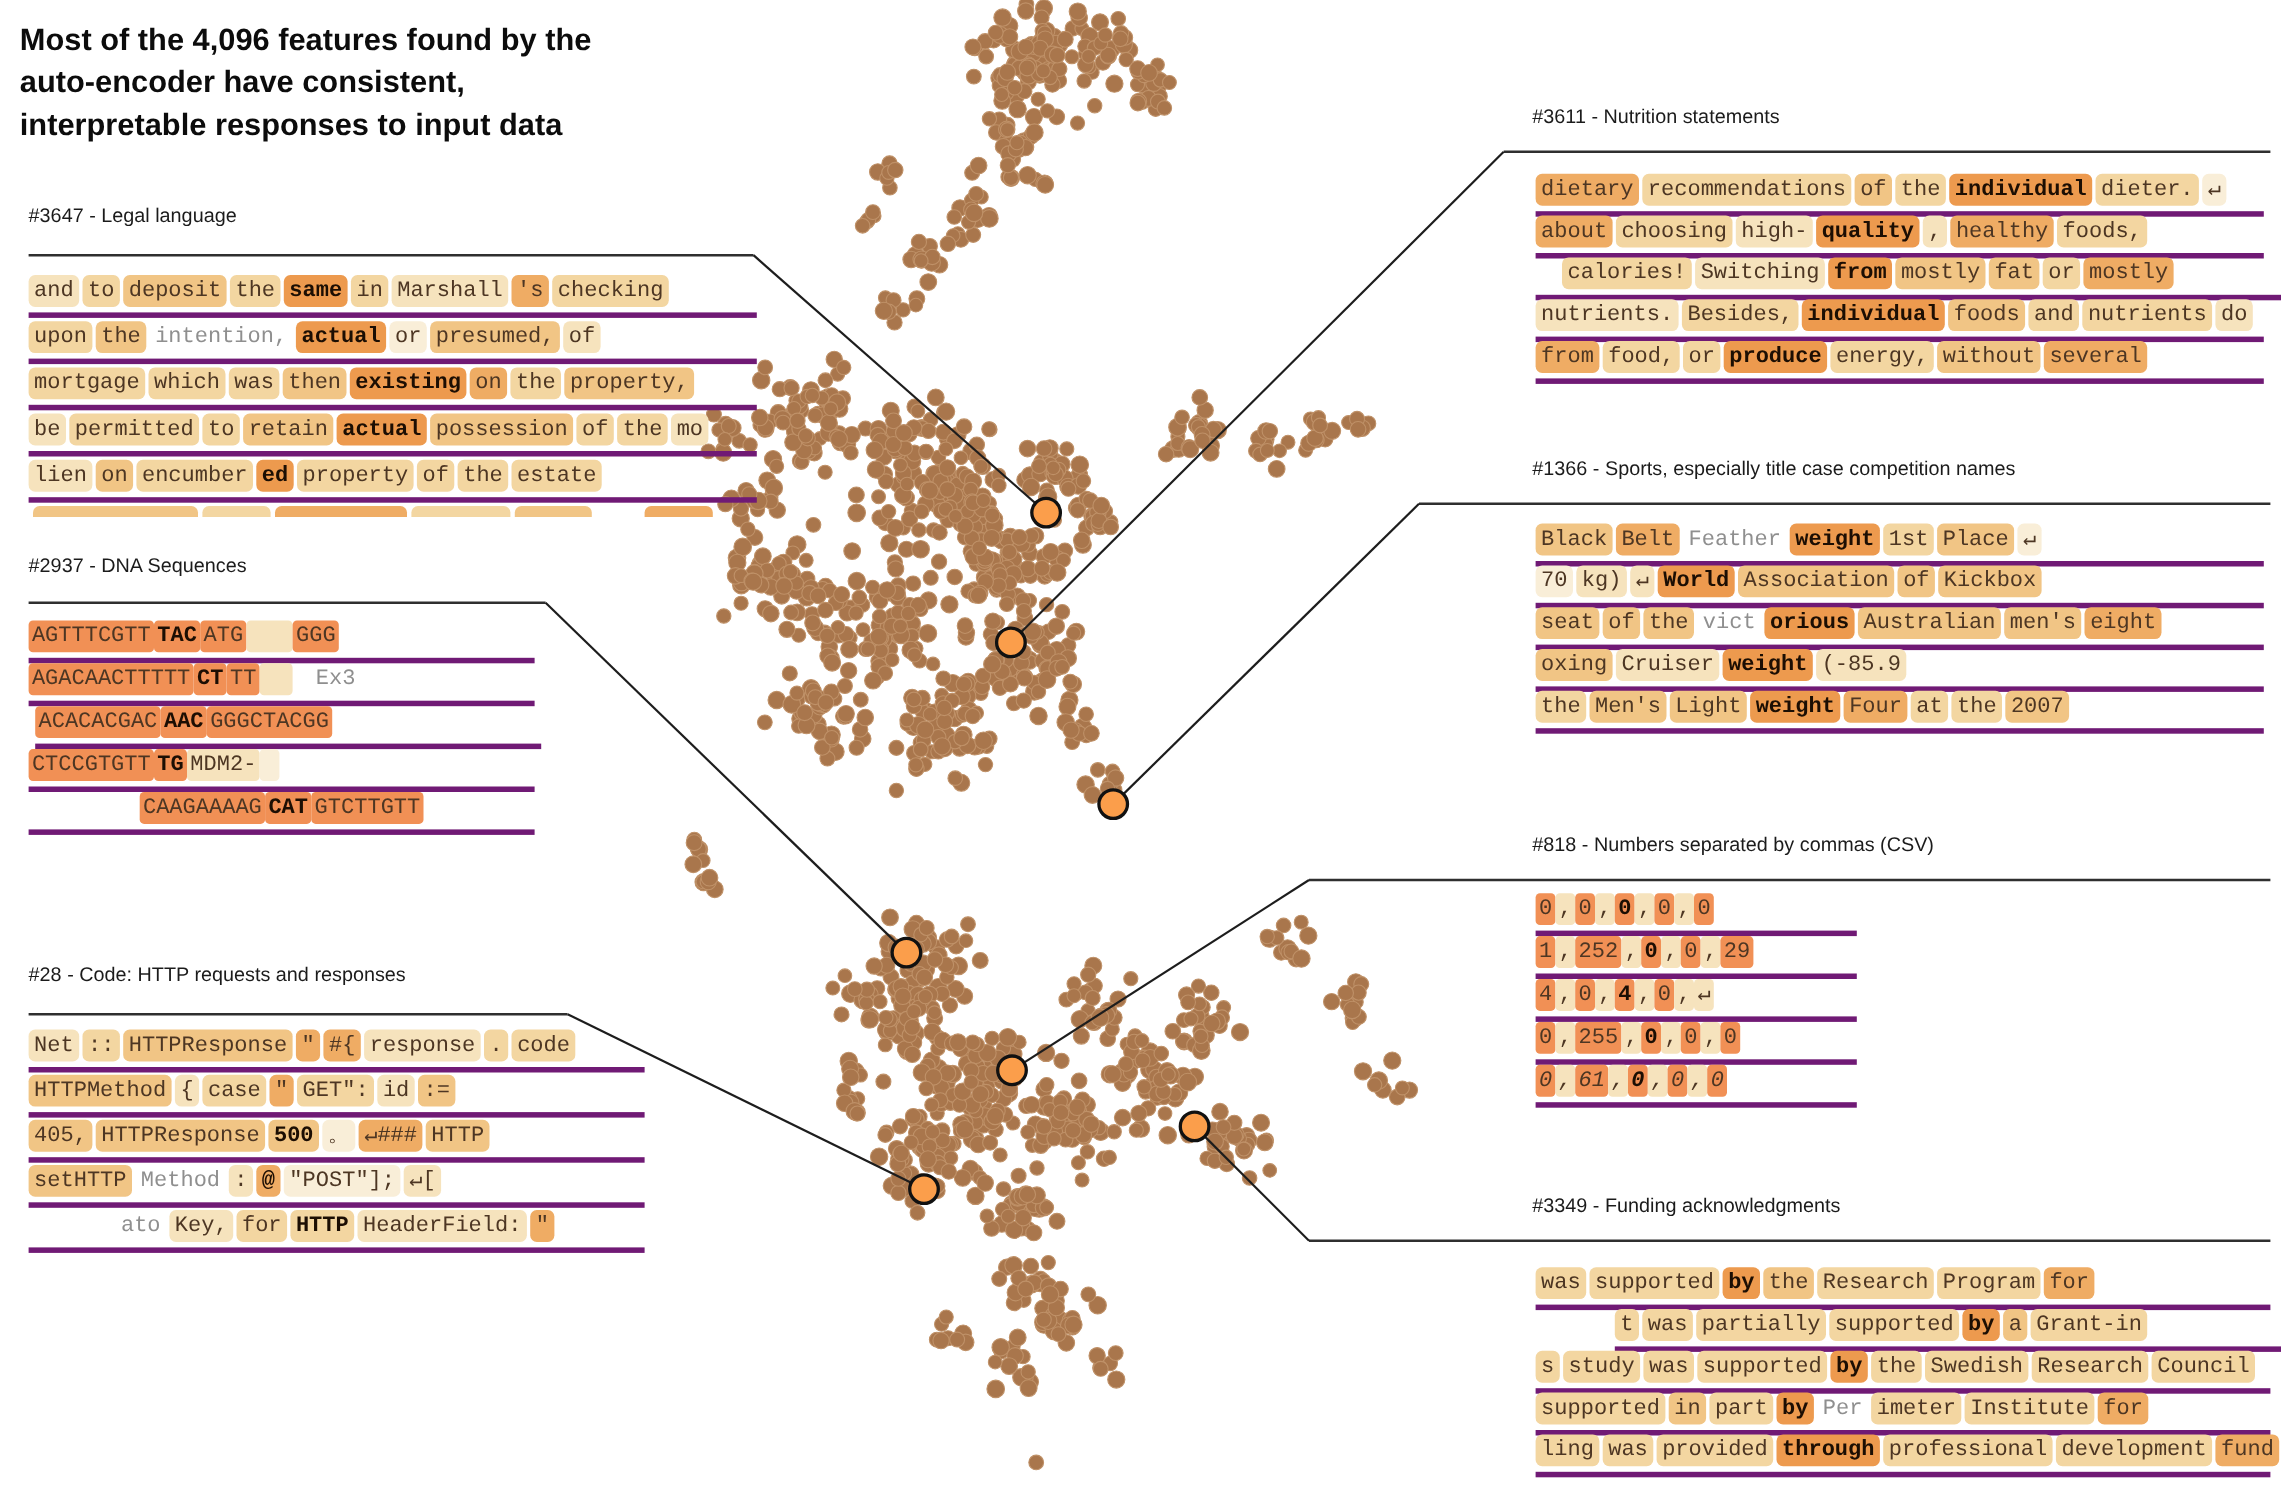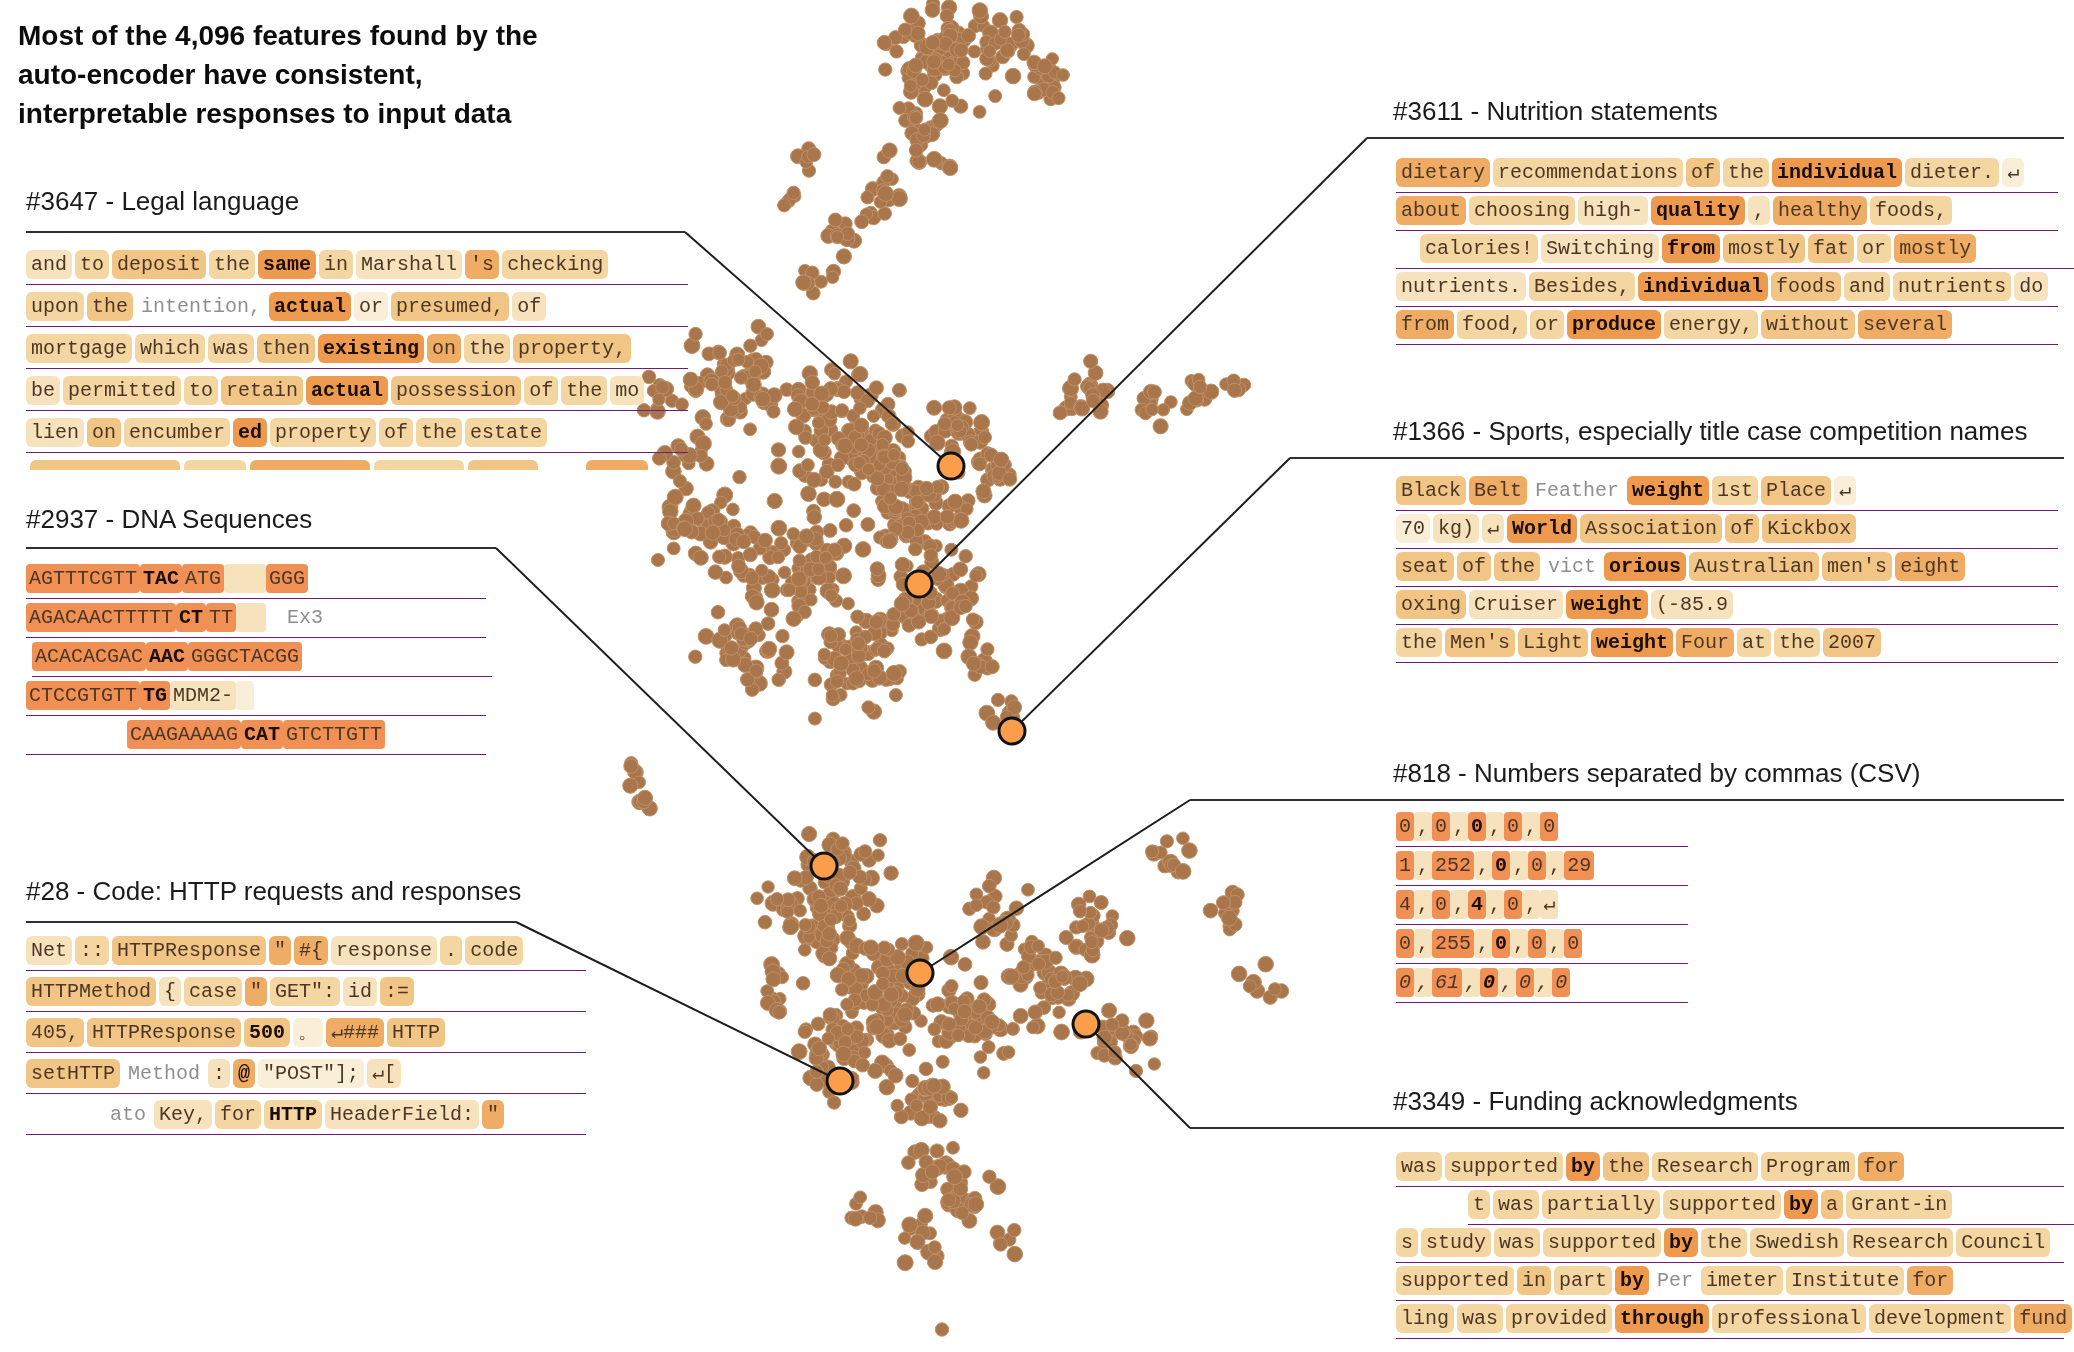"#3611 - Nutrition statements" .block-header { font-size: 26px -> 18px }
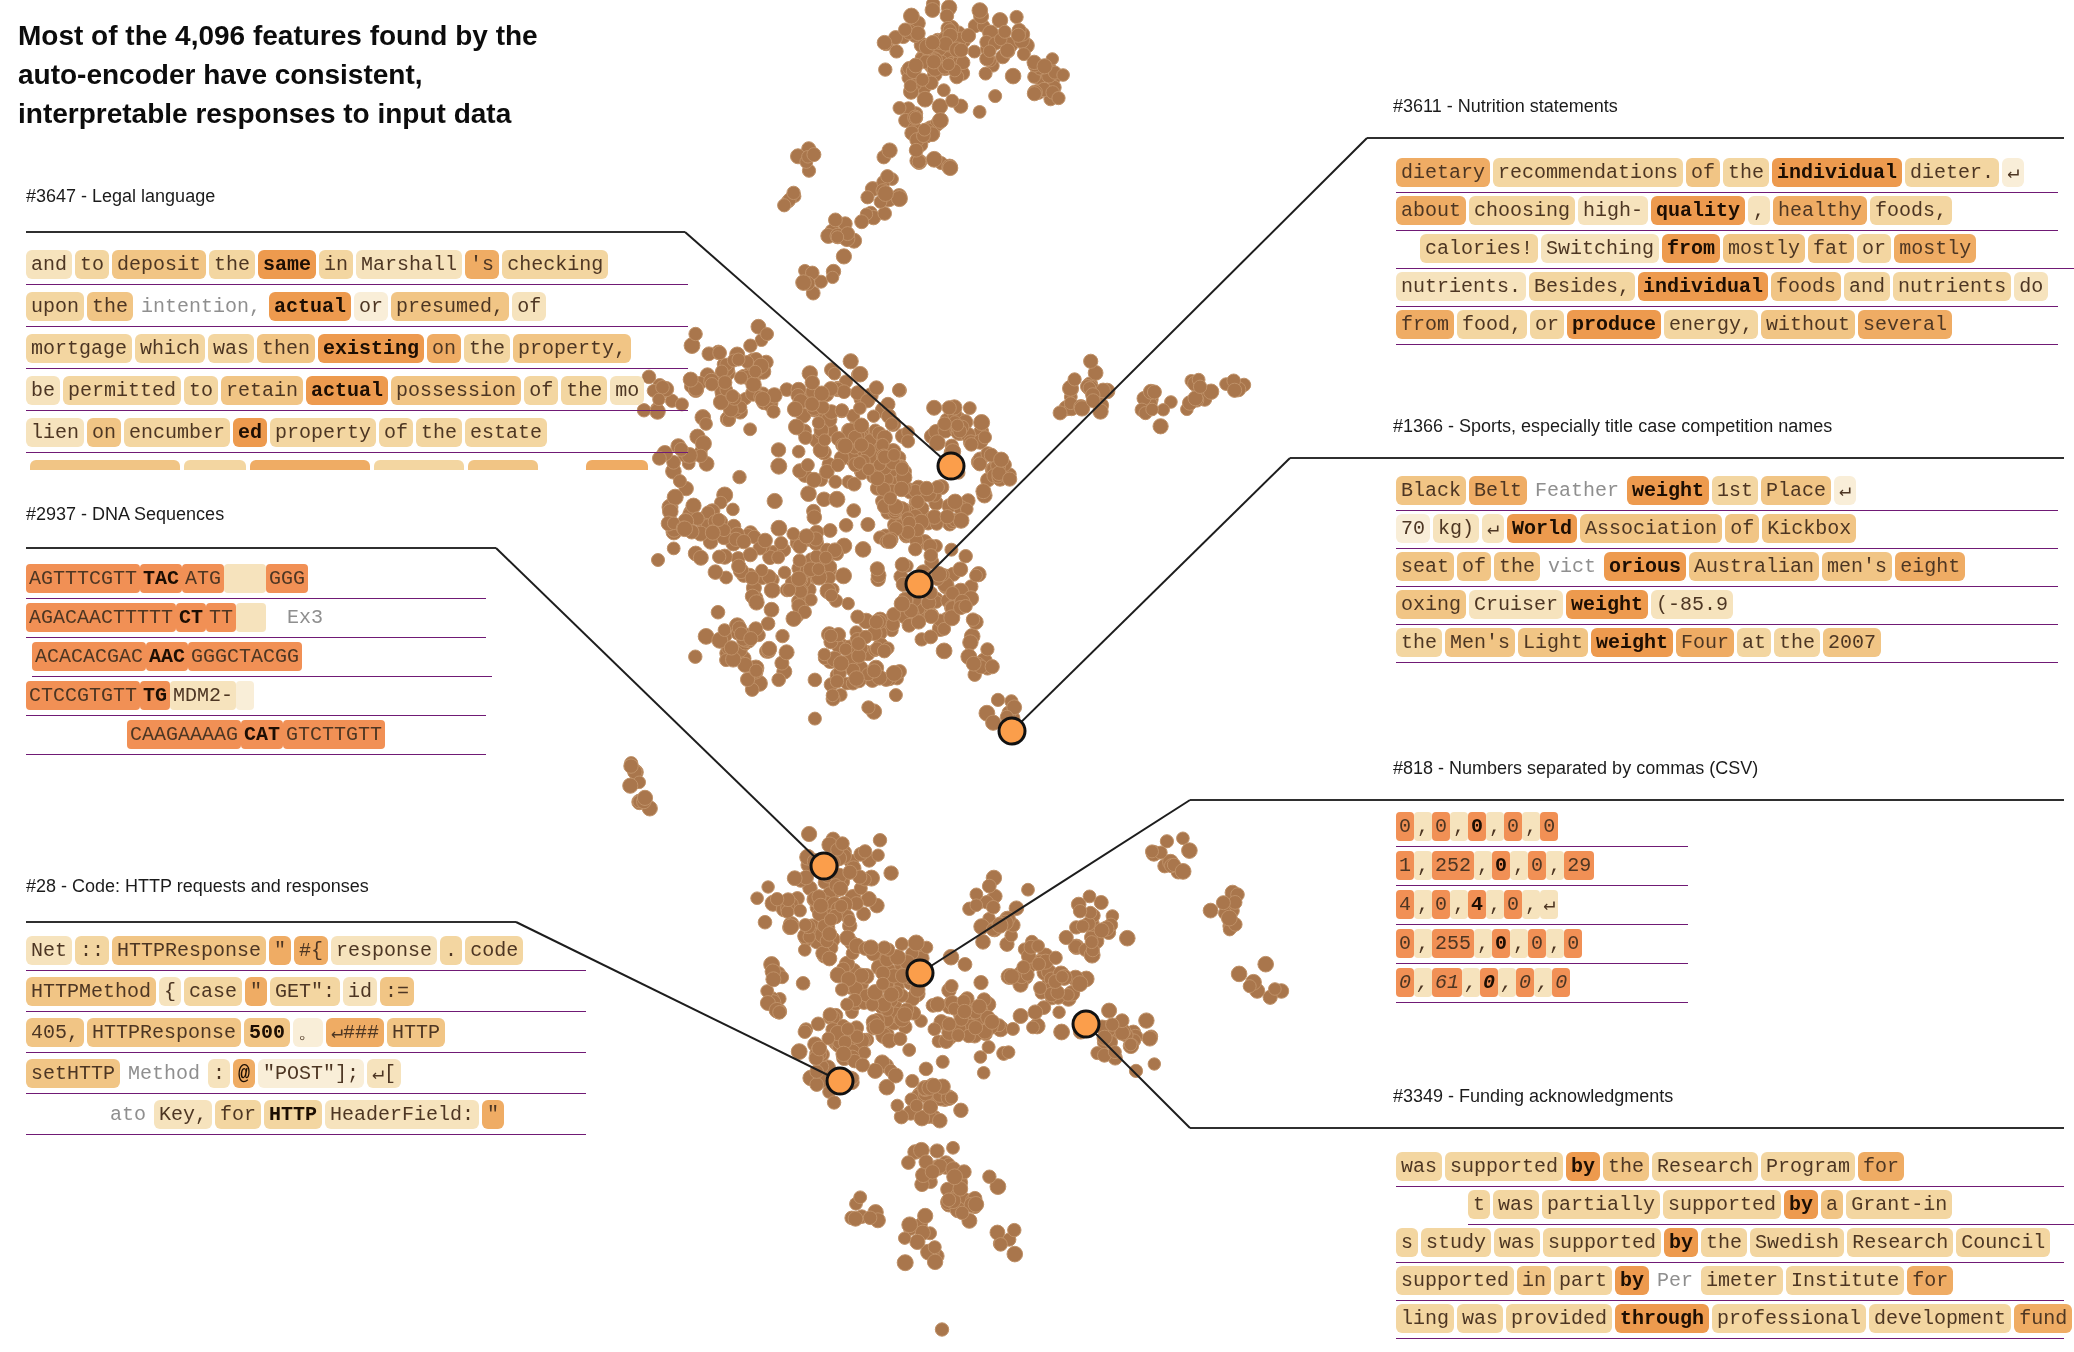"dietary recommendations of the" .row { border-bottom: 1px solid #701a75 -> 5px solid #701a75 }
